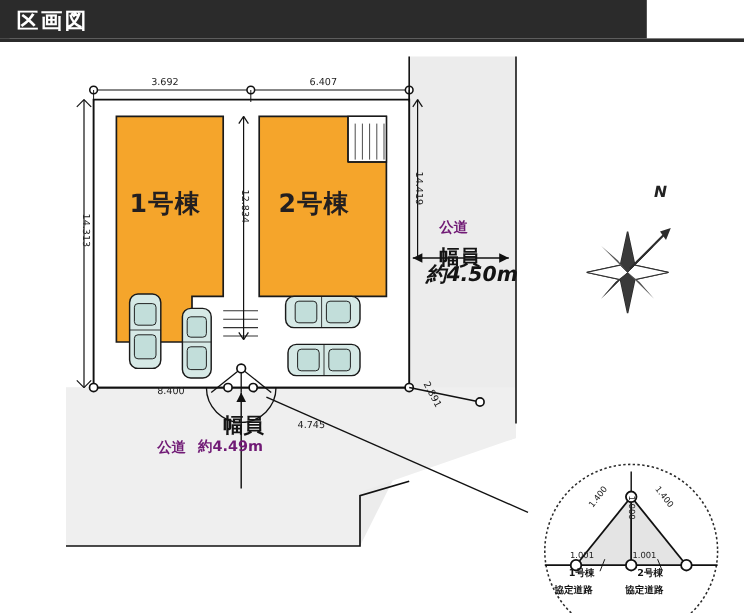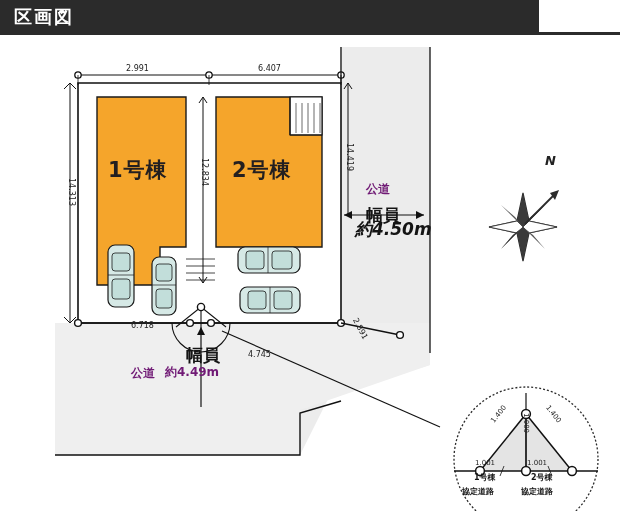"2.991" div.lbl { text: 2.991 -> 3.692 }
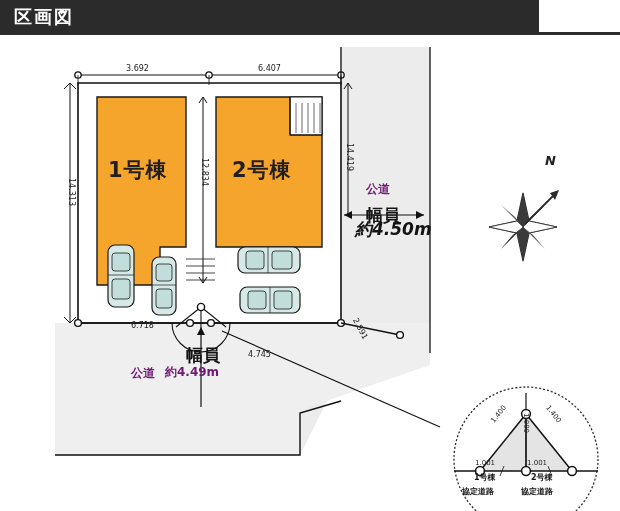"6.718" div.lbl { text: 6.718 -> 8.400 }
